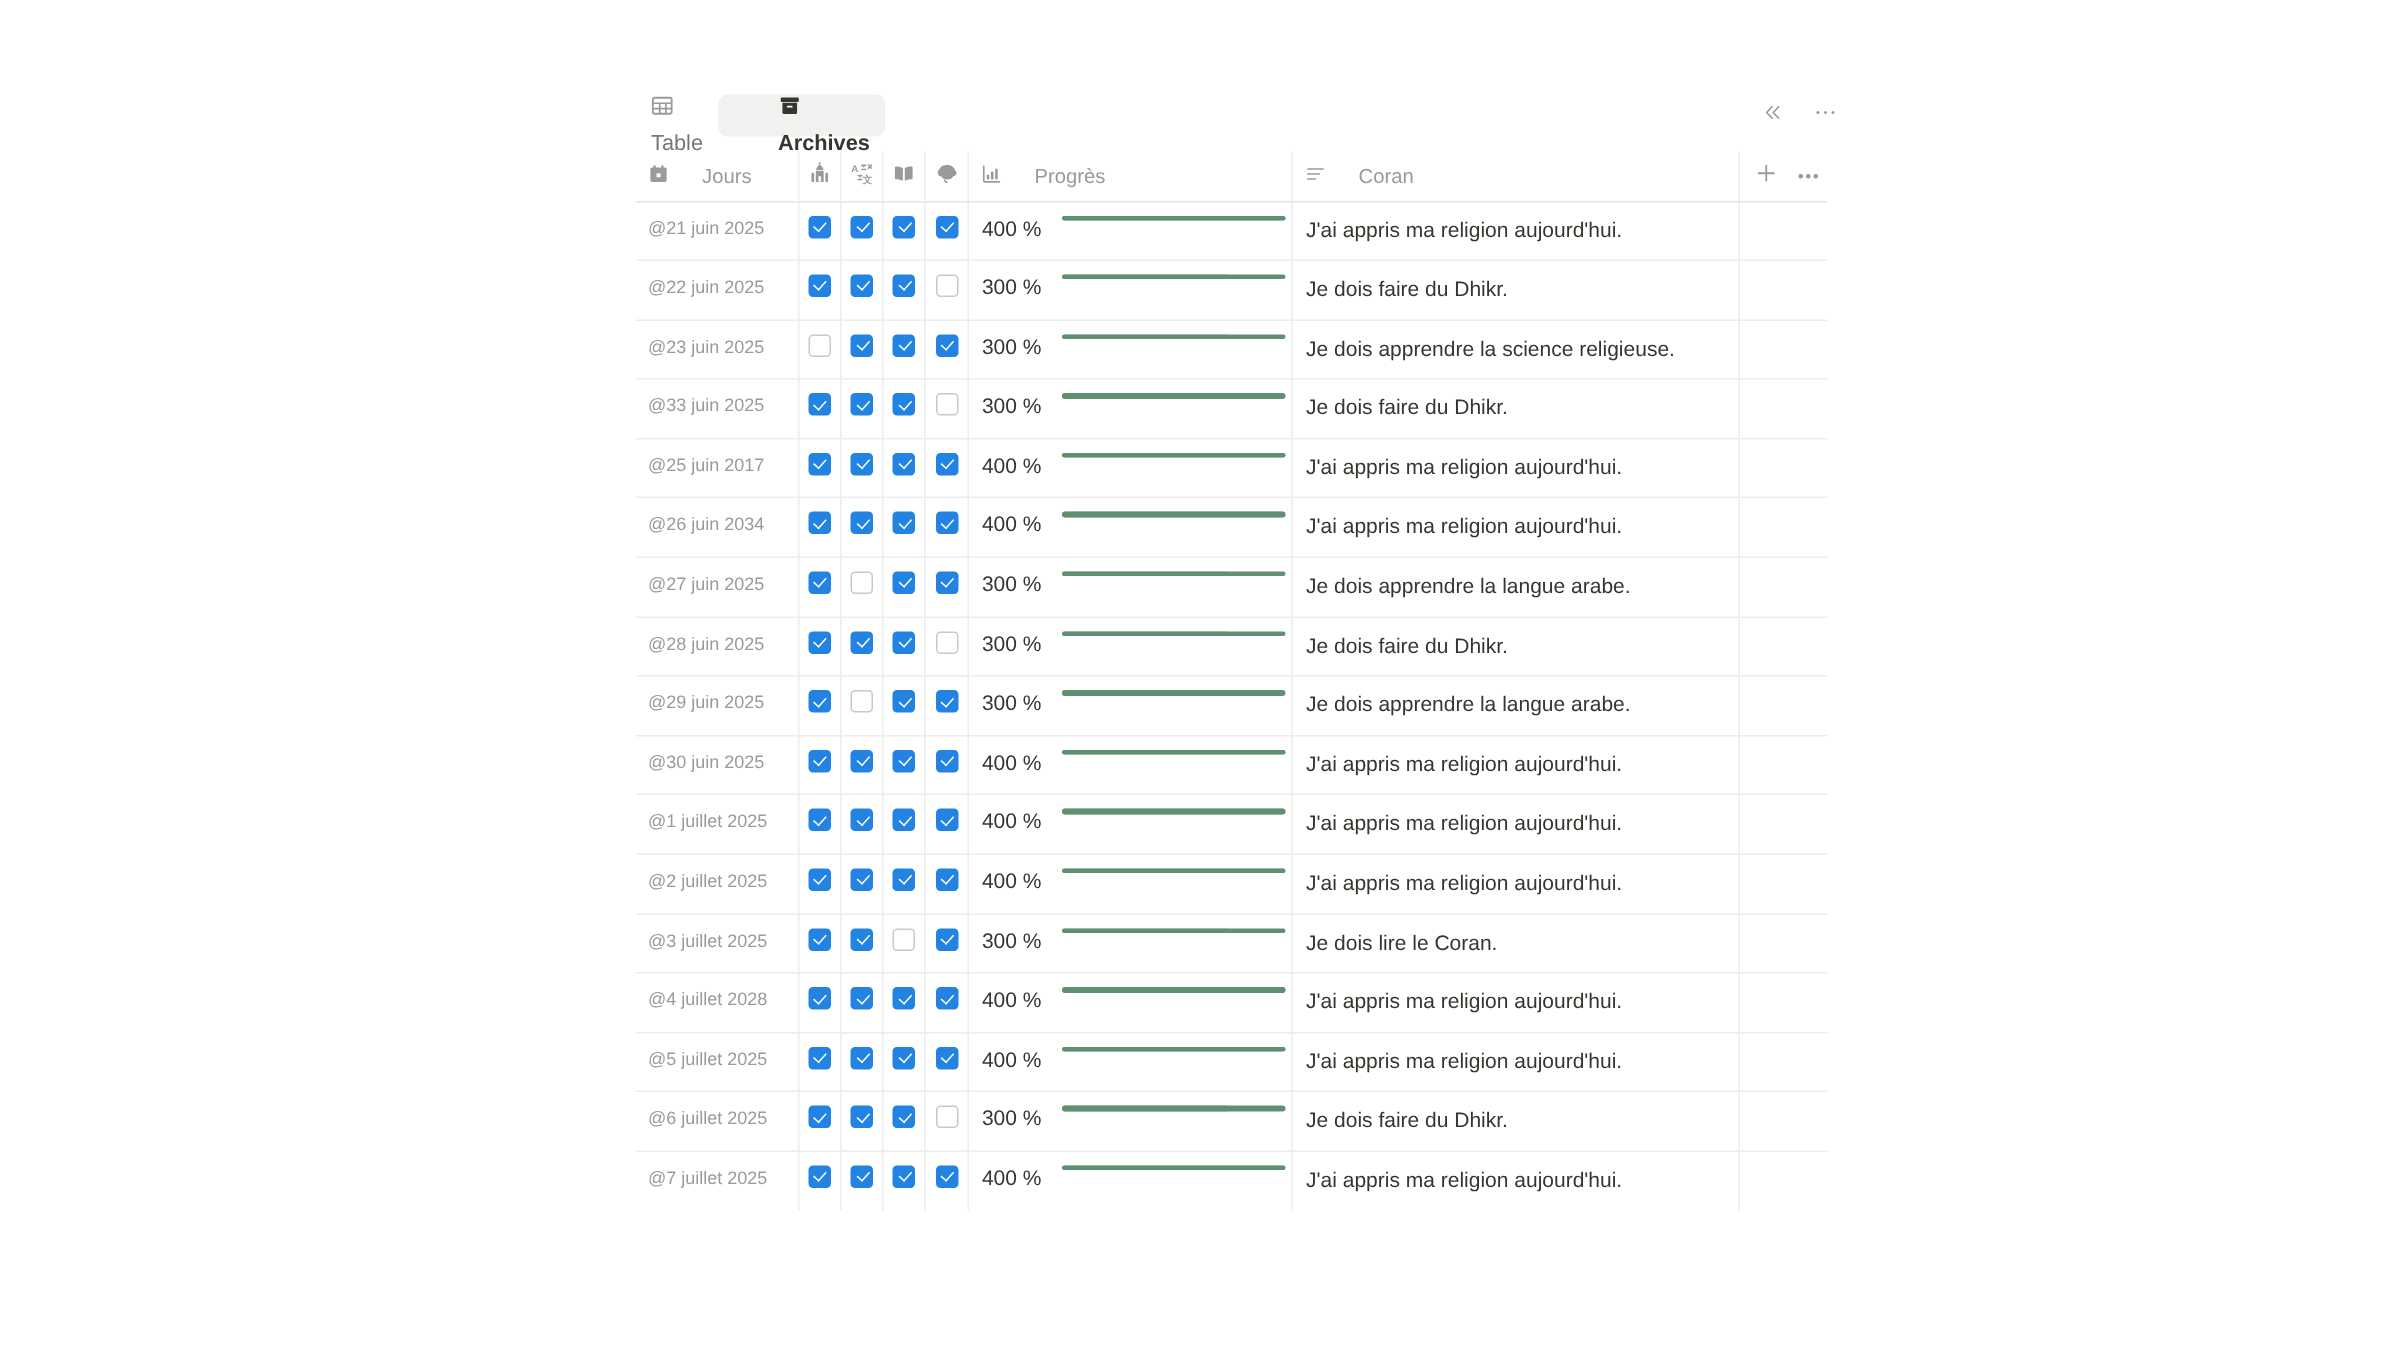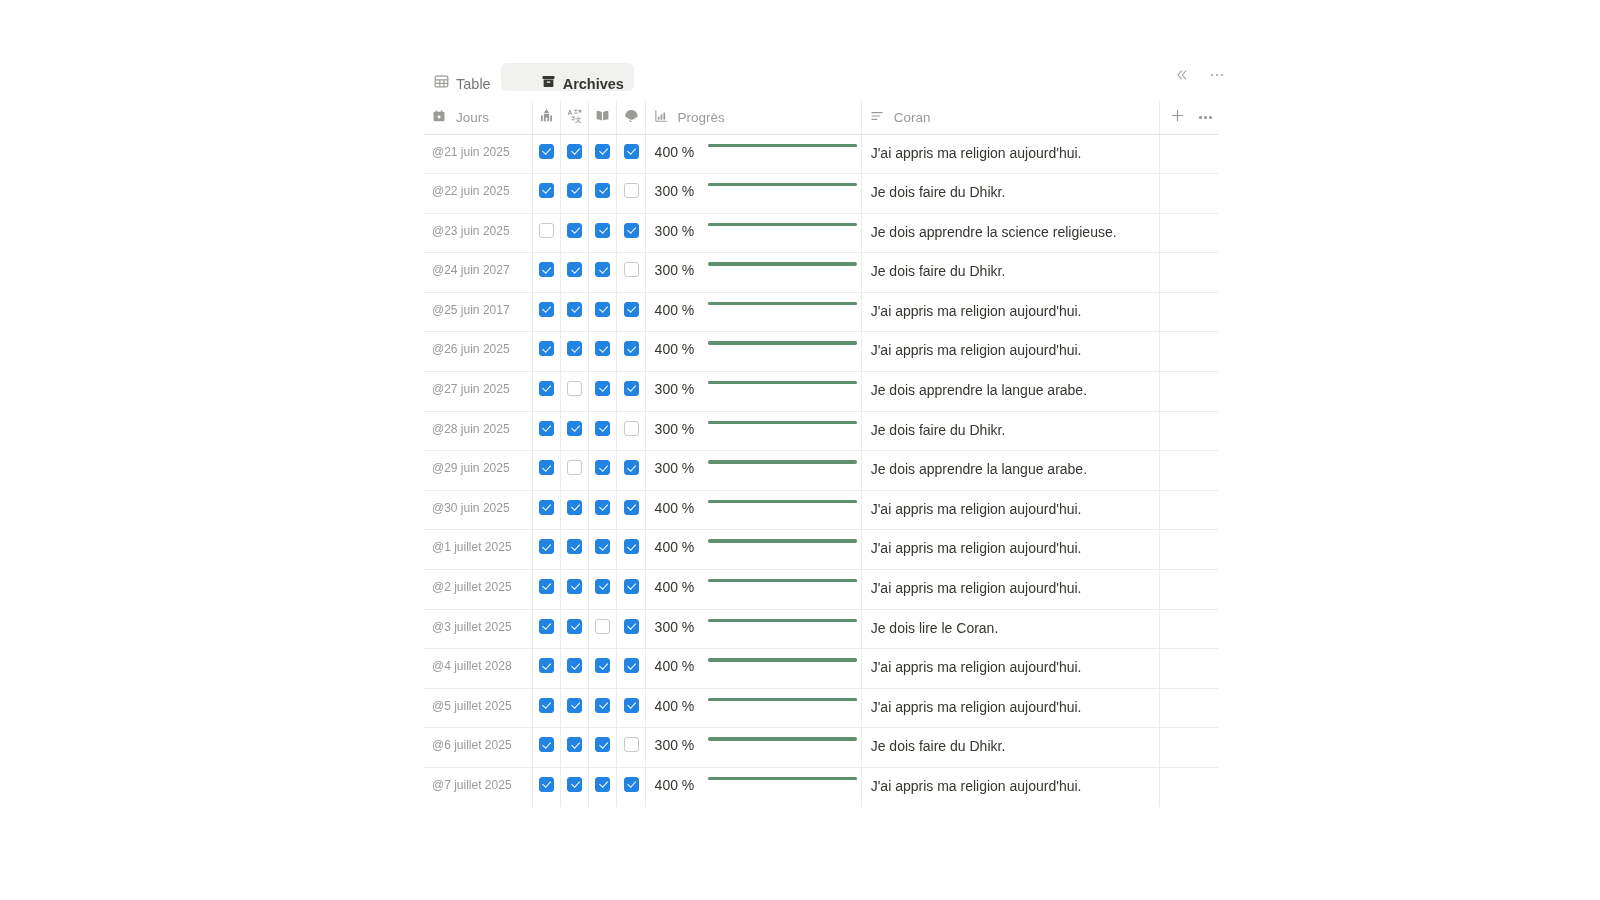"Table" .view-tab { align-items: flex-end -> flex-start; flex-direction: none -> column }
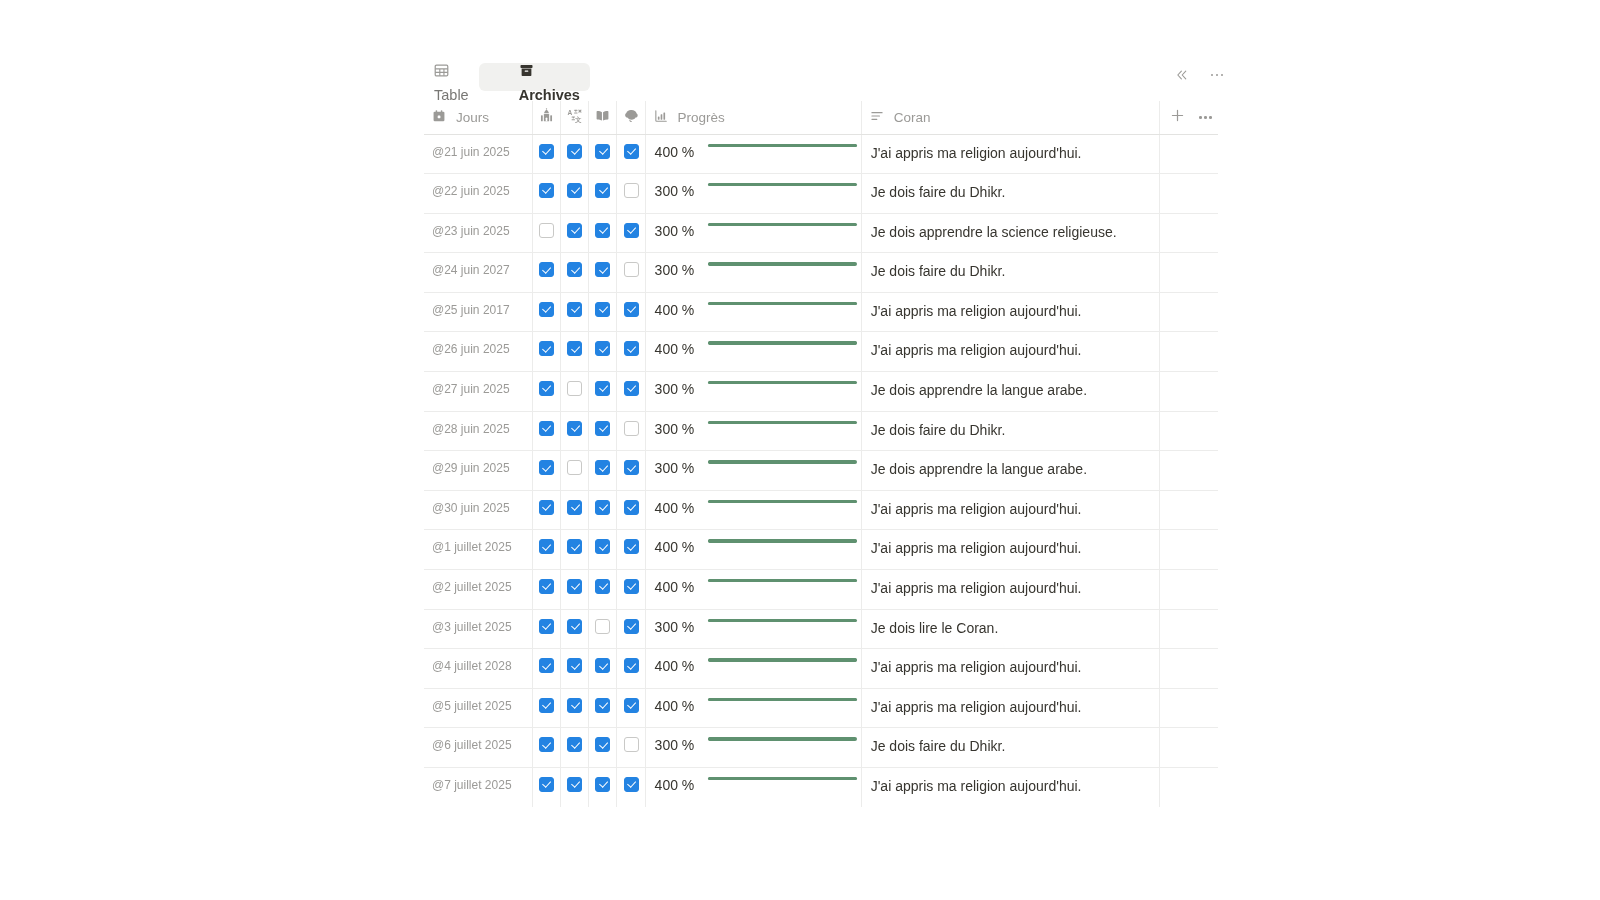"Jours" .hdr { gap: 10px -> 22px }
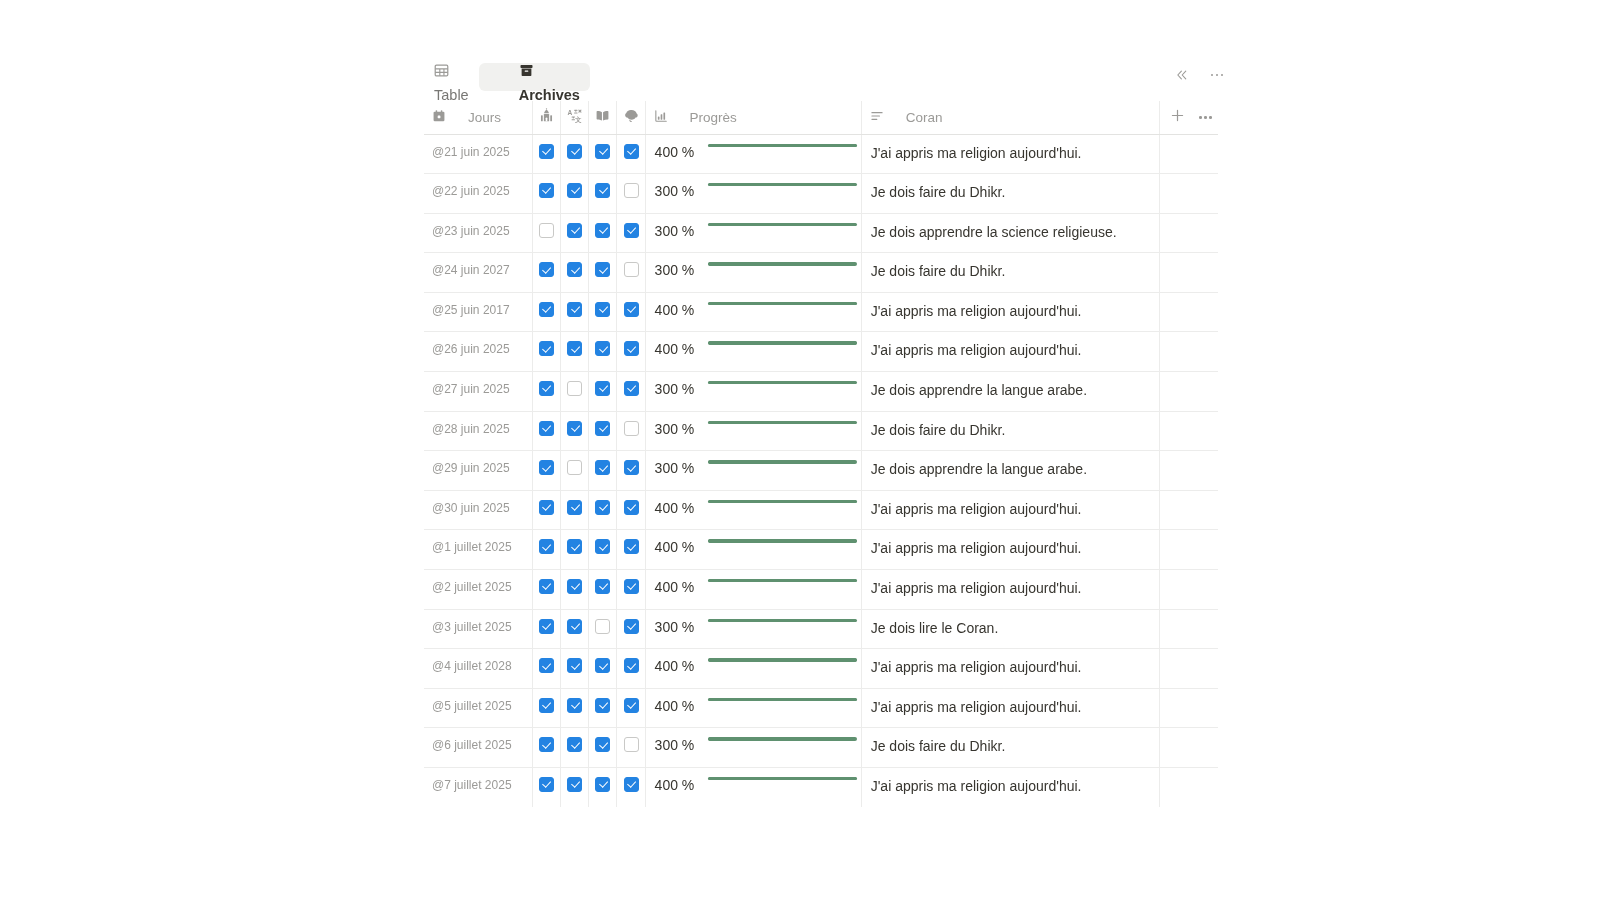"@24 juin 2027" div.cell { text: @24 juin 2027 -> @33 juin 2025 }
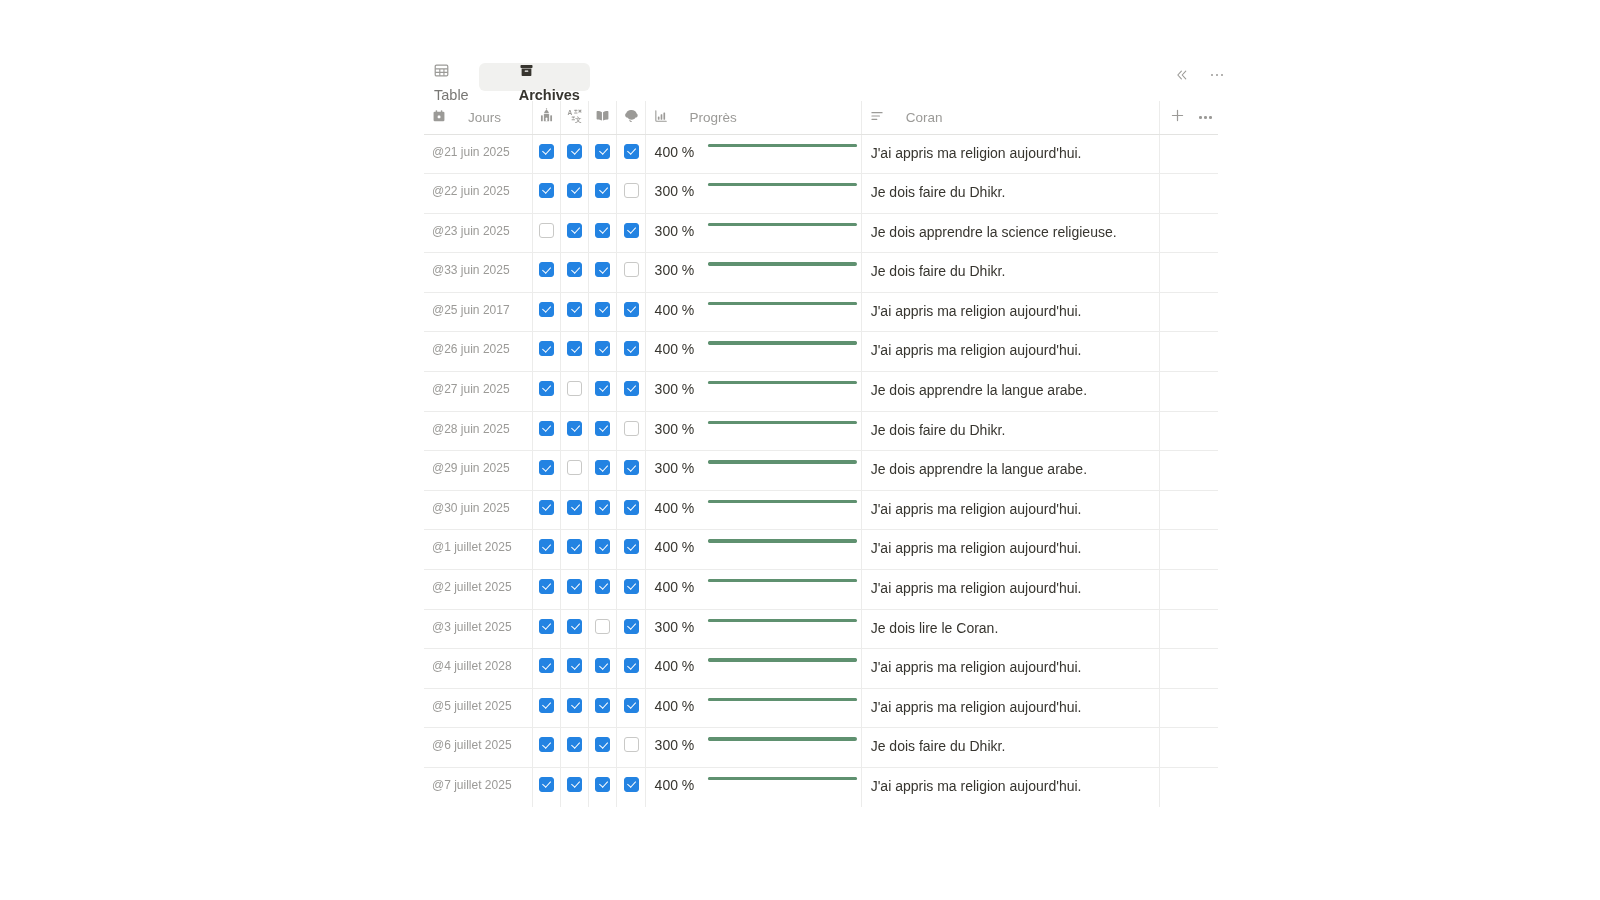"@26 juin 2025" div.cell { text: 2025 -> 2034 }
